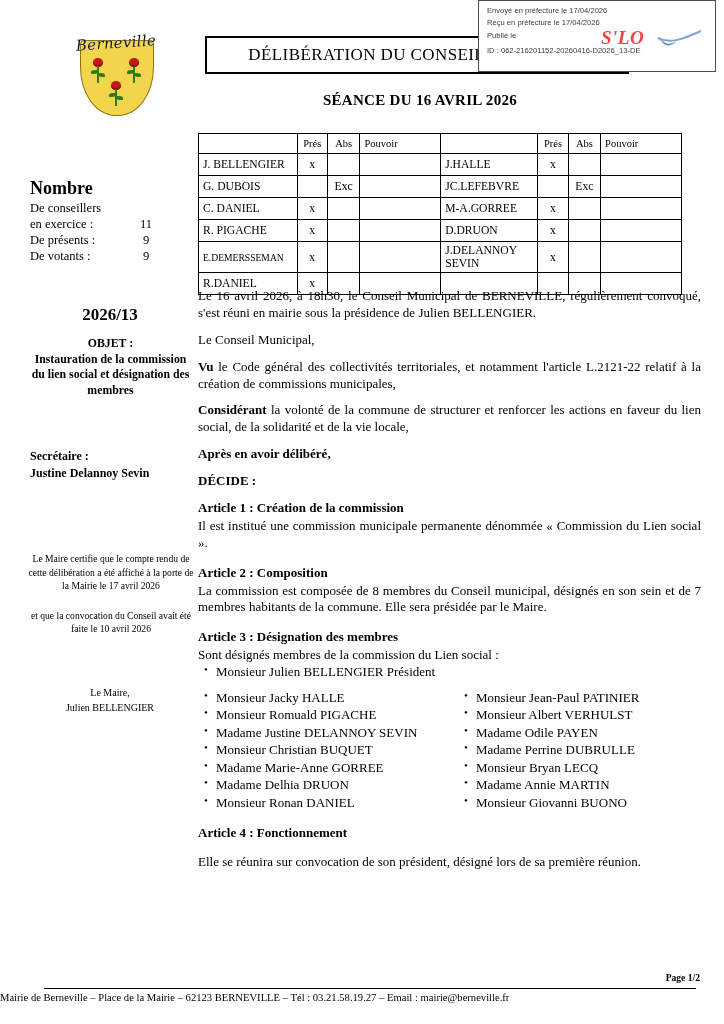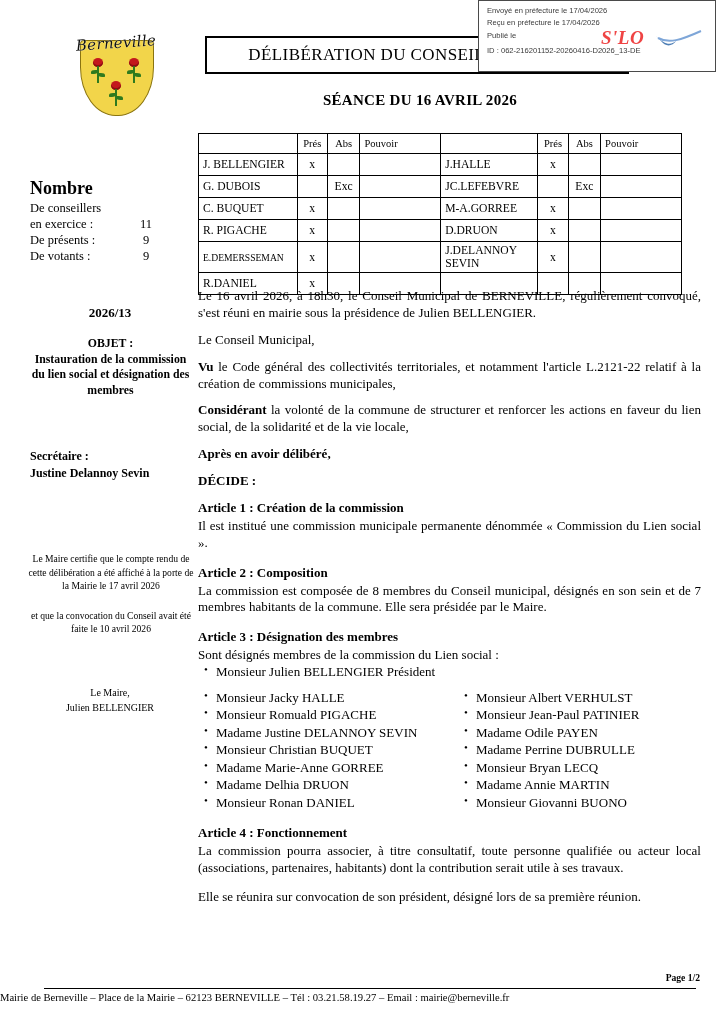"C. BUQUET" td.c-name { text: BUQUET -> DANIEL }
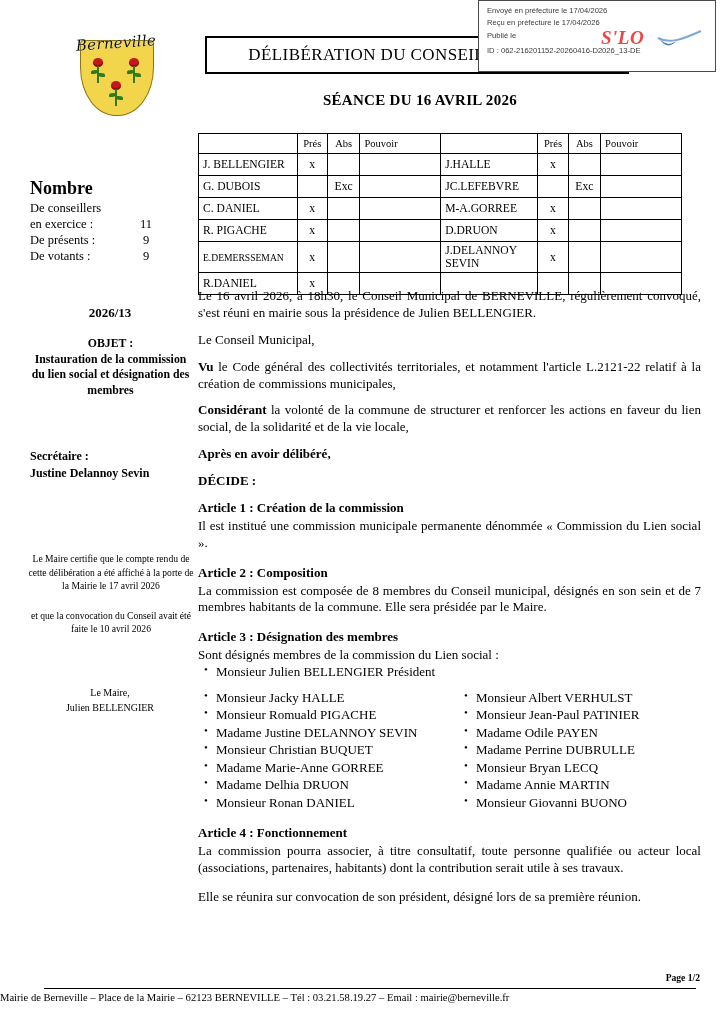"2026/13" .refnum { font-size: 13px -> 17px }
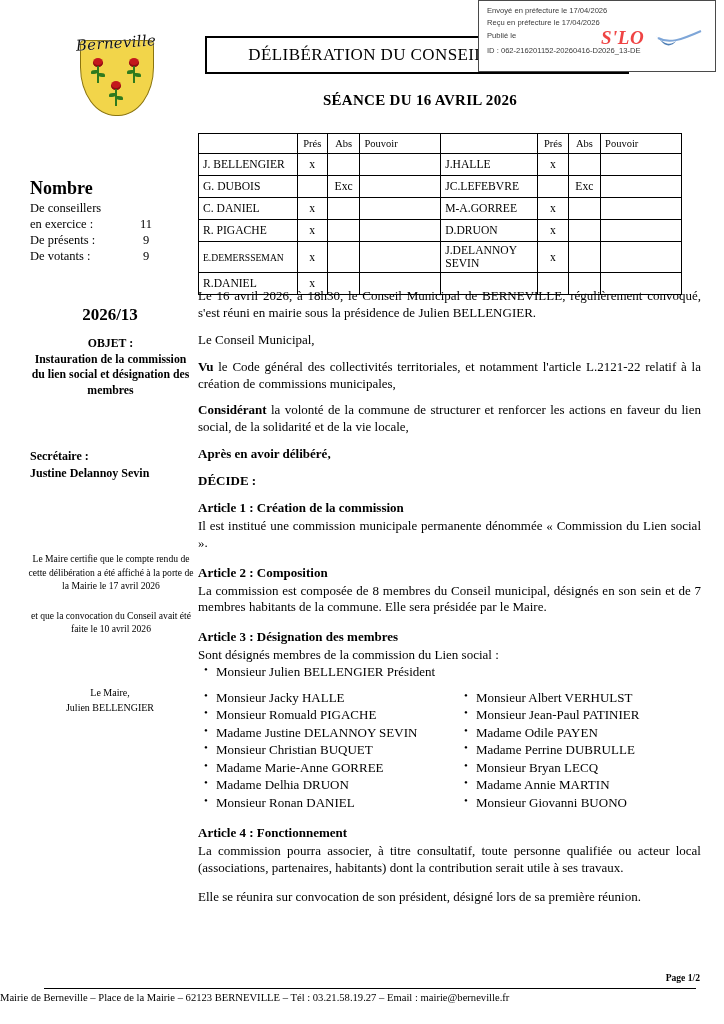"Monsieur Albert VERHULST" li { order: before "Monsieur Jean-Paul PATINIER" -> after "Monsieur Jean-Paul PATINIER" }
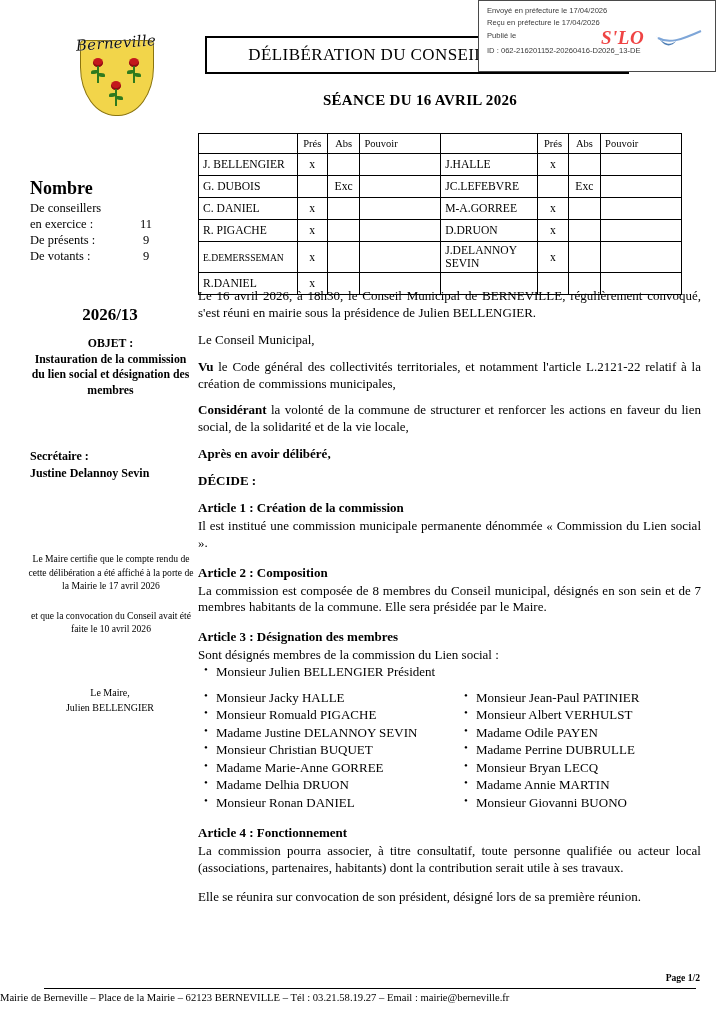"La commission pourra associer, à" p { html: <p>La commission pourra associer, à titre consultatif, toute personne qualifiée ou acteur local (associations, partenaires, habitants) dont la contribution serait utile à ses travaux.</p> -> none }
